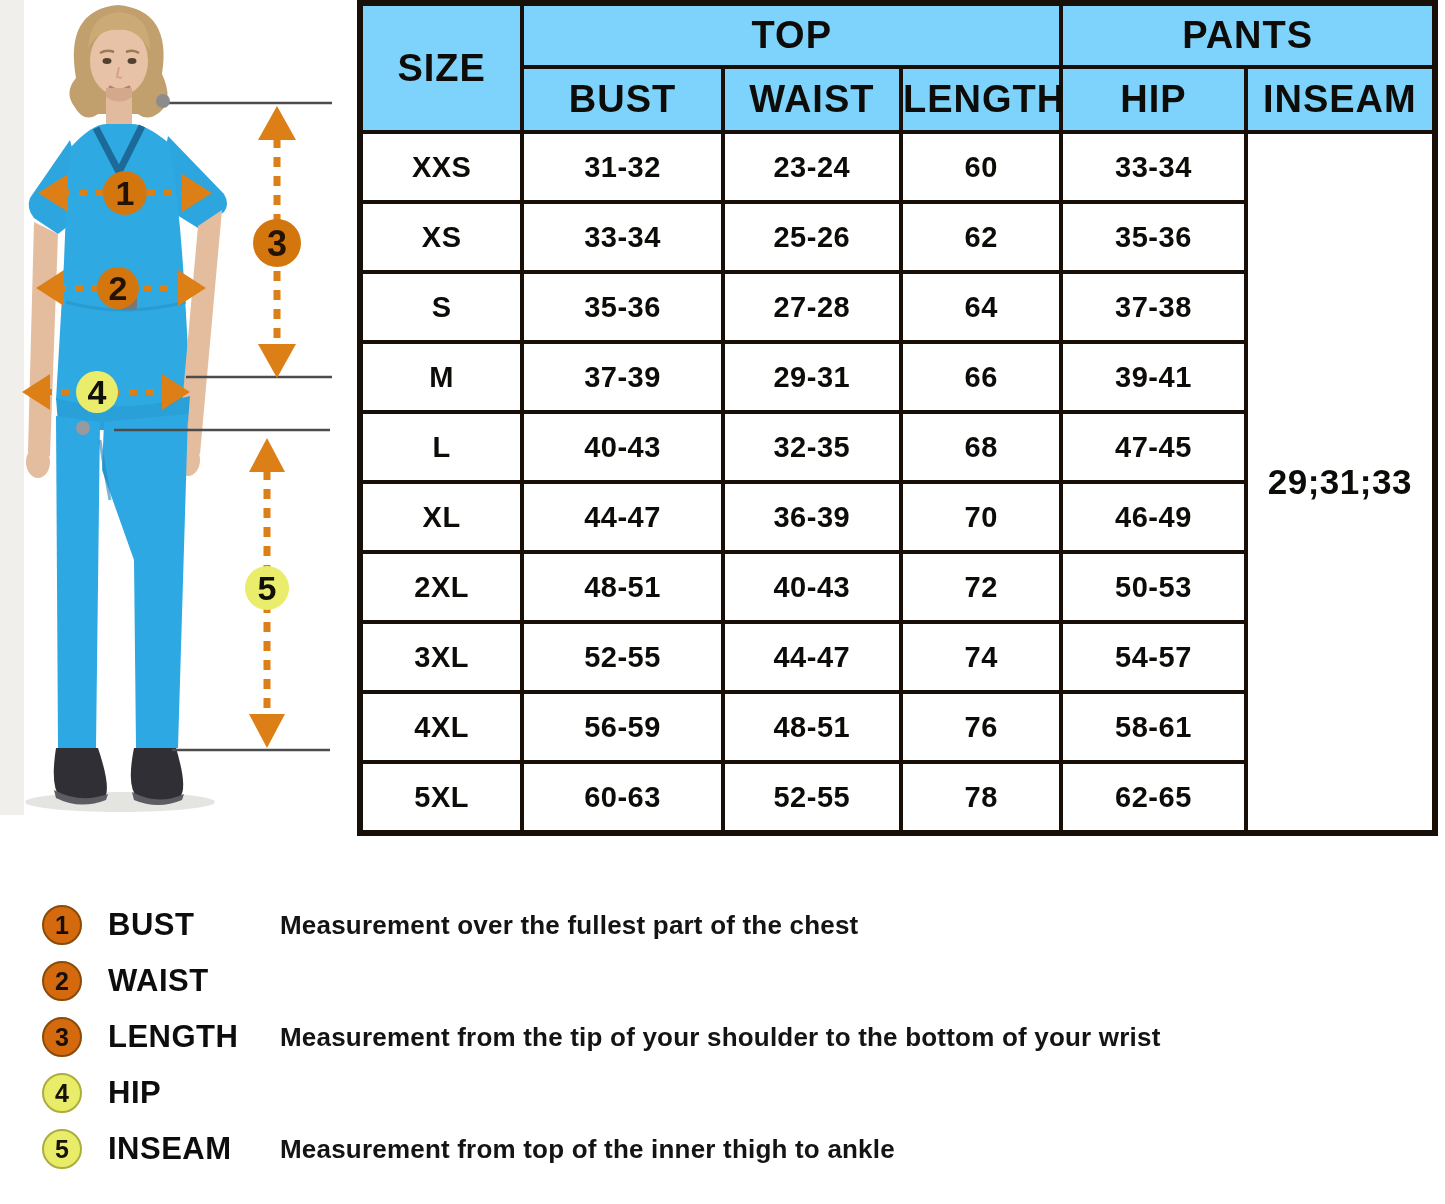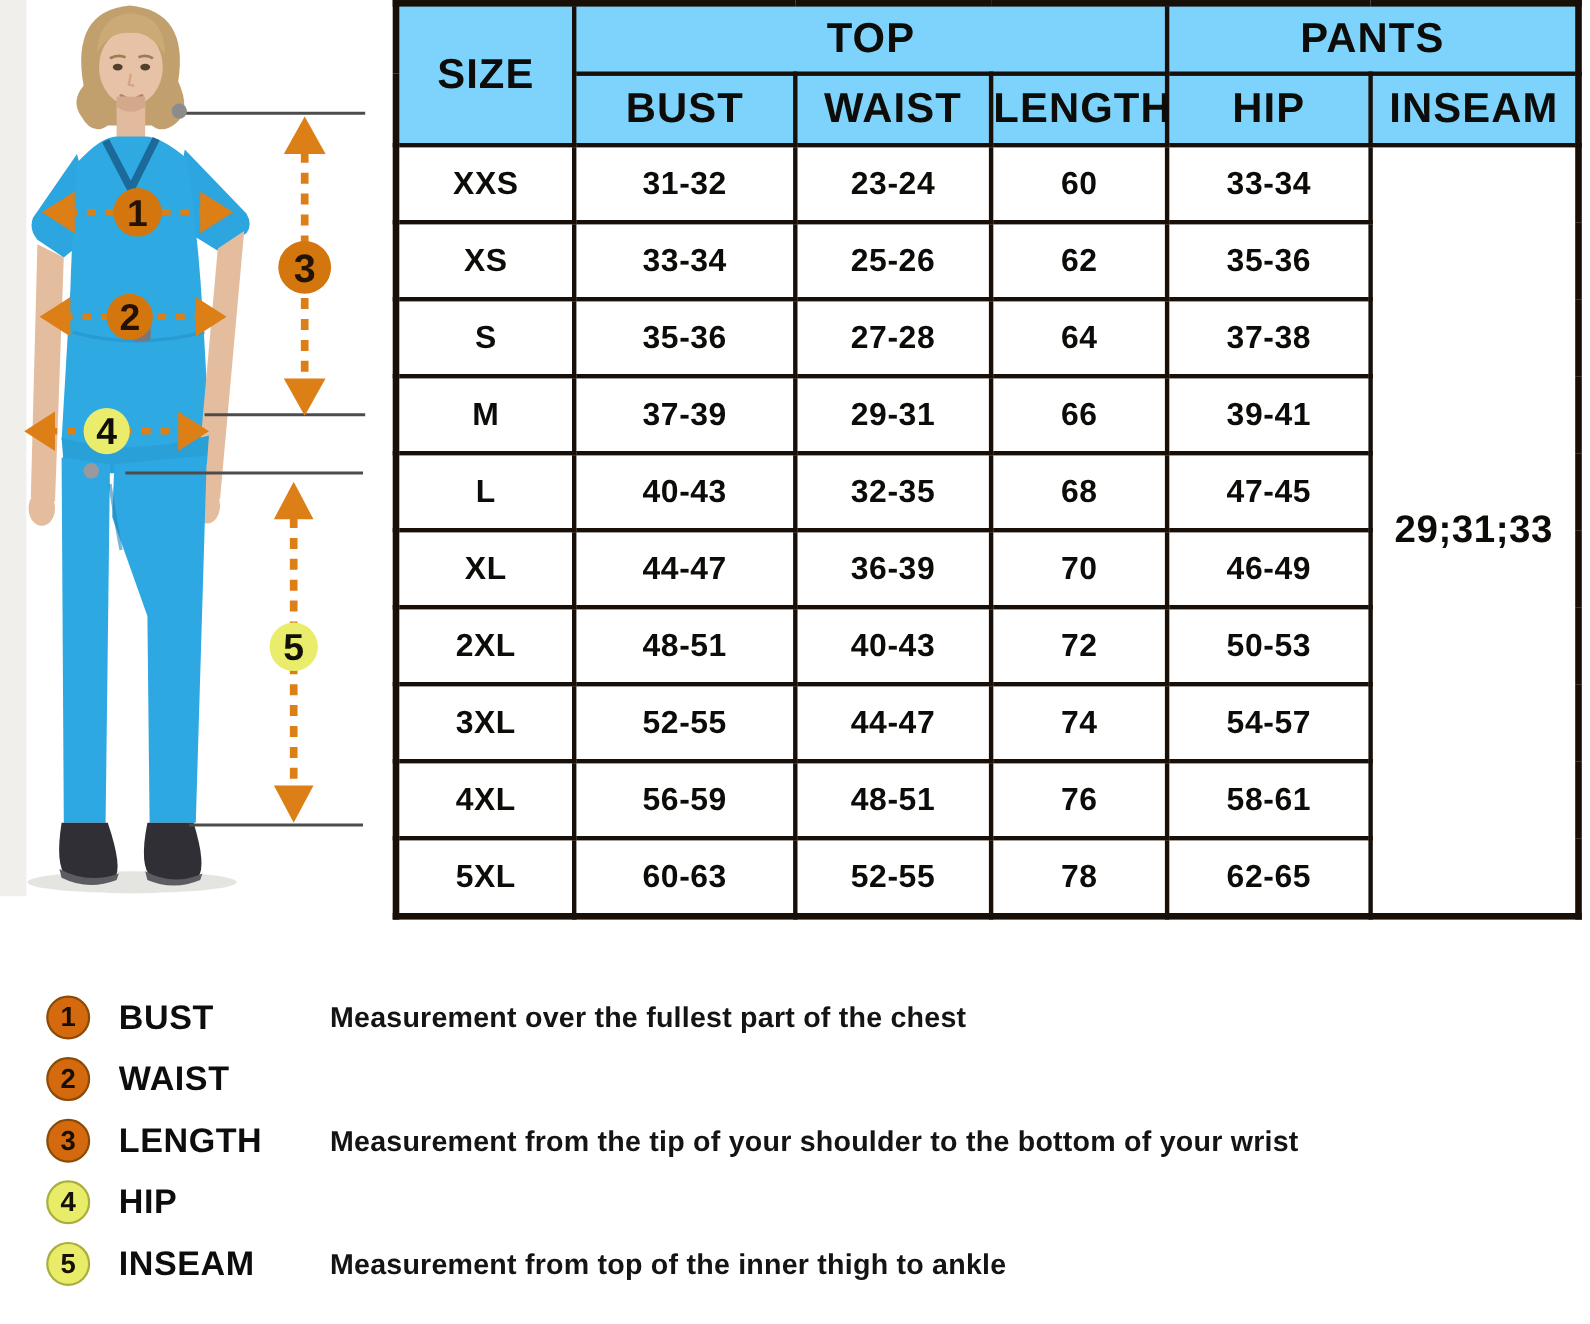"Measurement over the fullest part" .ldesc { margin-left: 34px -> 14px }
